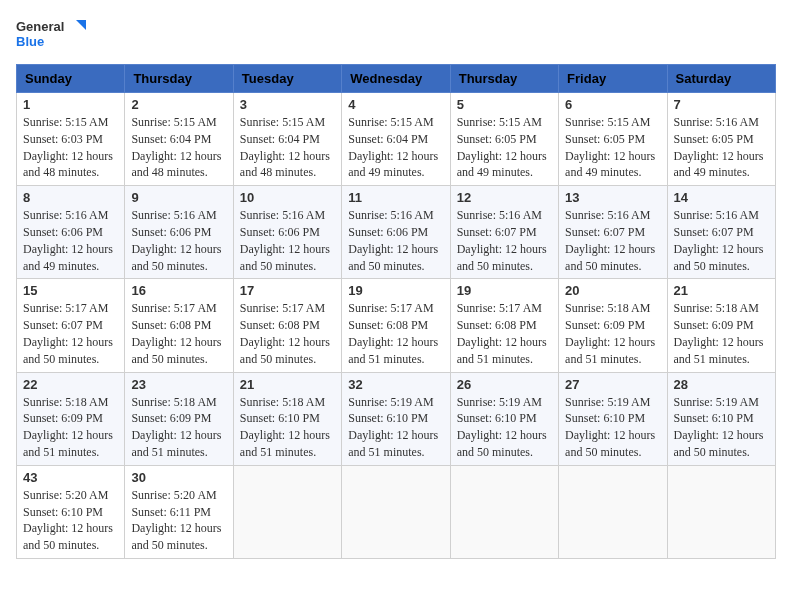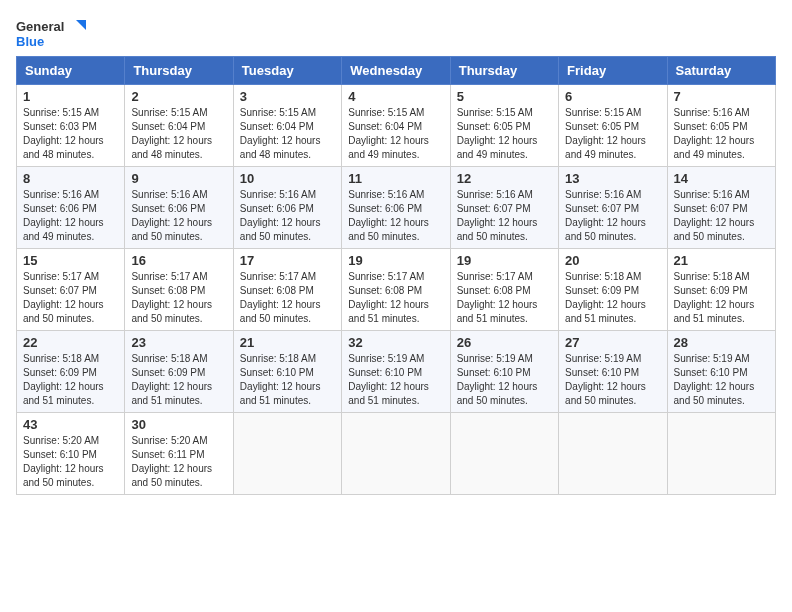"General" .header-area { margin-bottom: 0 -> 8px }
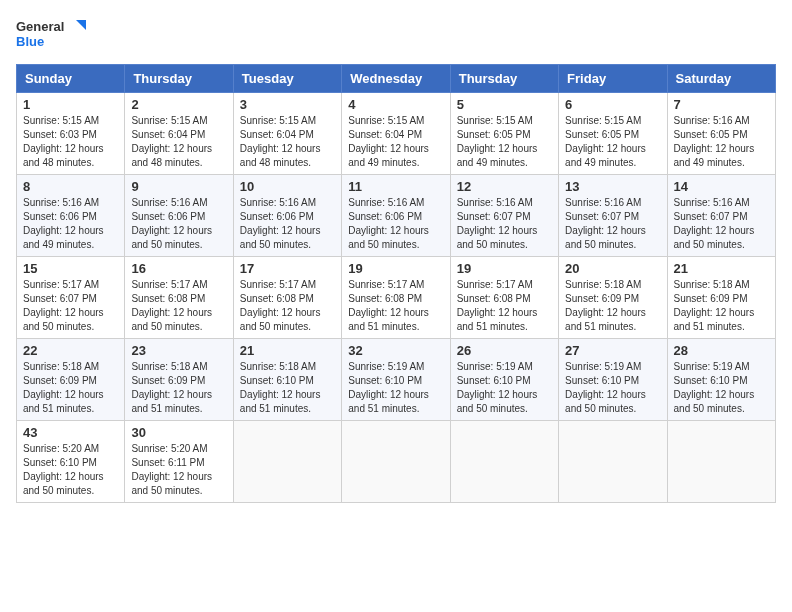"Sunday" .calendar th { color: #ffffff -> #000000 }
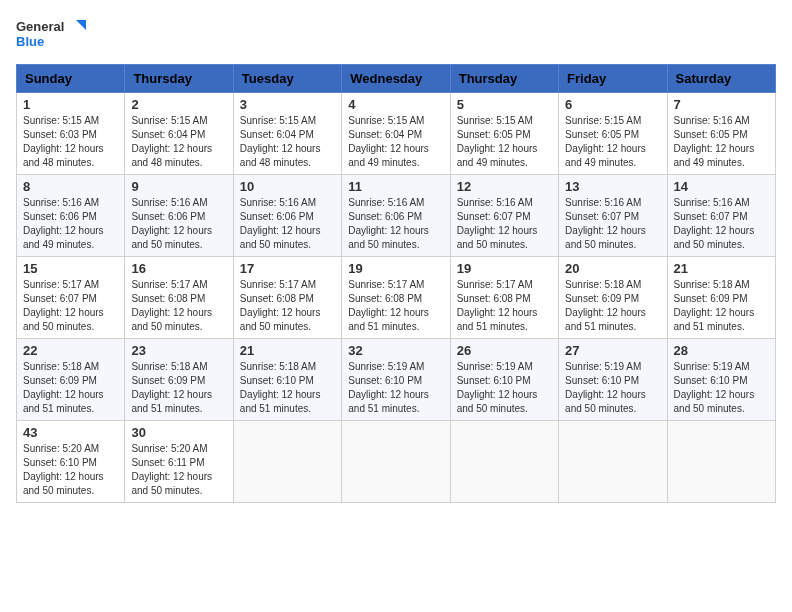"Sunrise: 5:15 AM" .day-info { font-family: none -> Liberation Serif, serif; font-size: 10px -> 12px }
